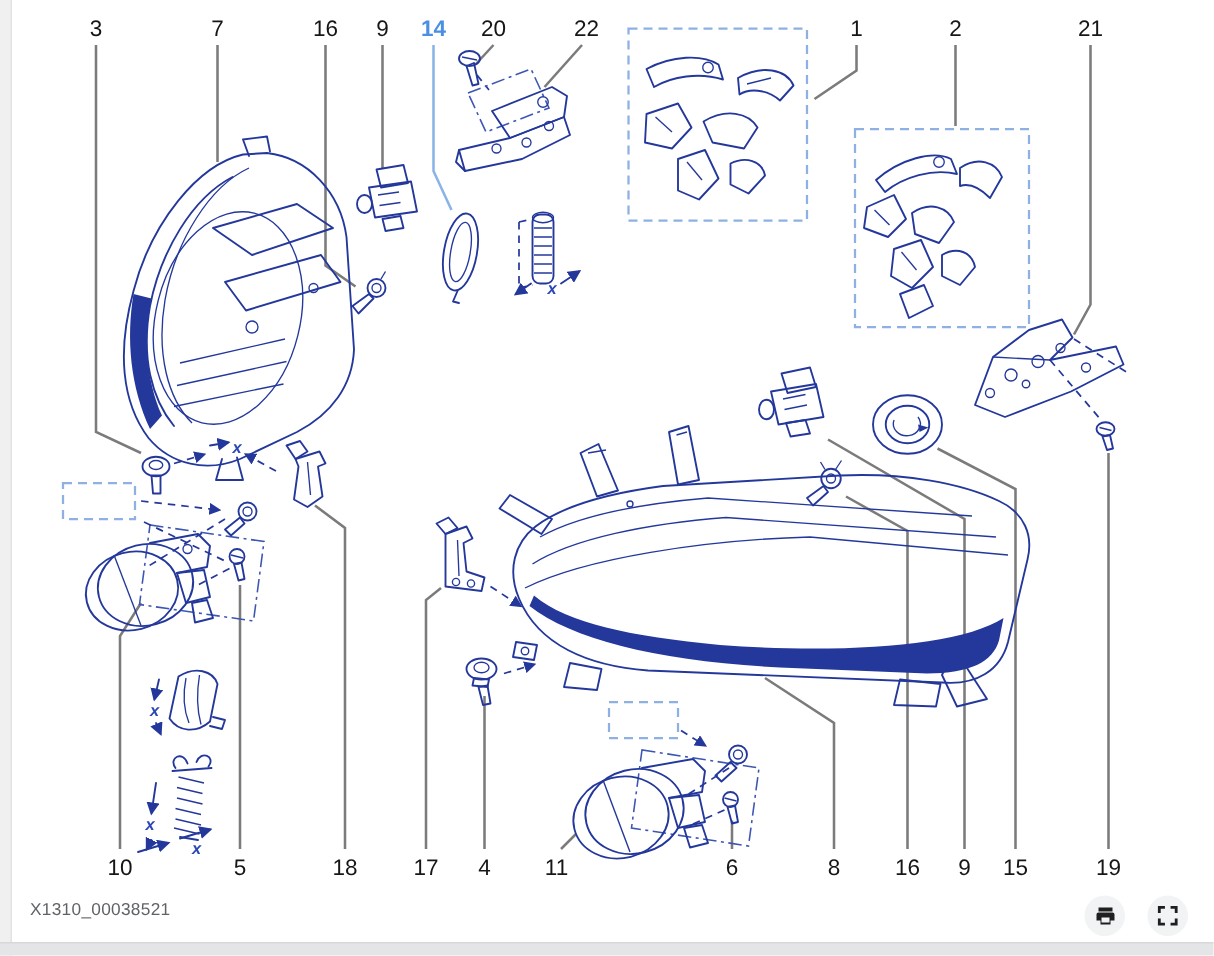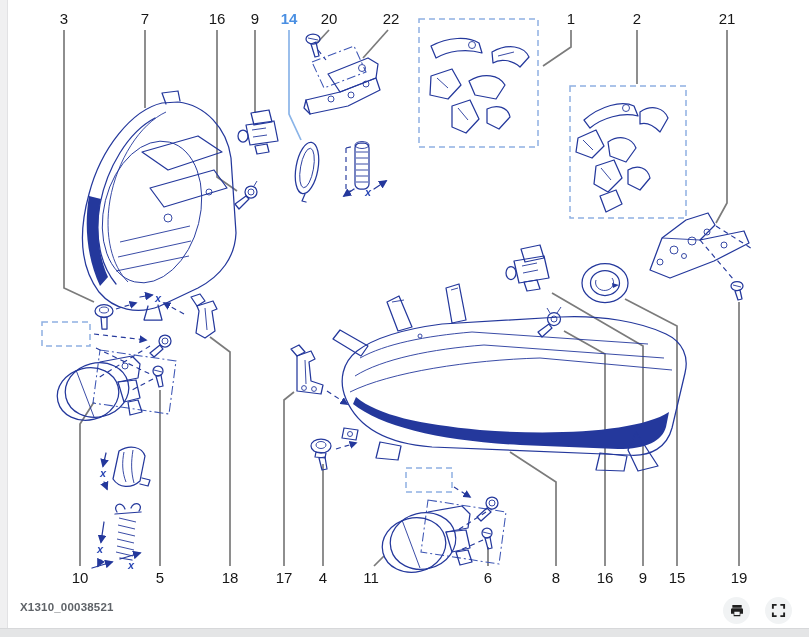"X1310_00038521" .footer-code { font-weight: bold -> none }
